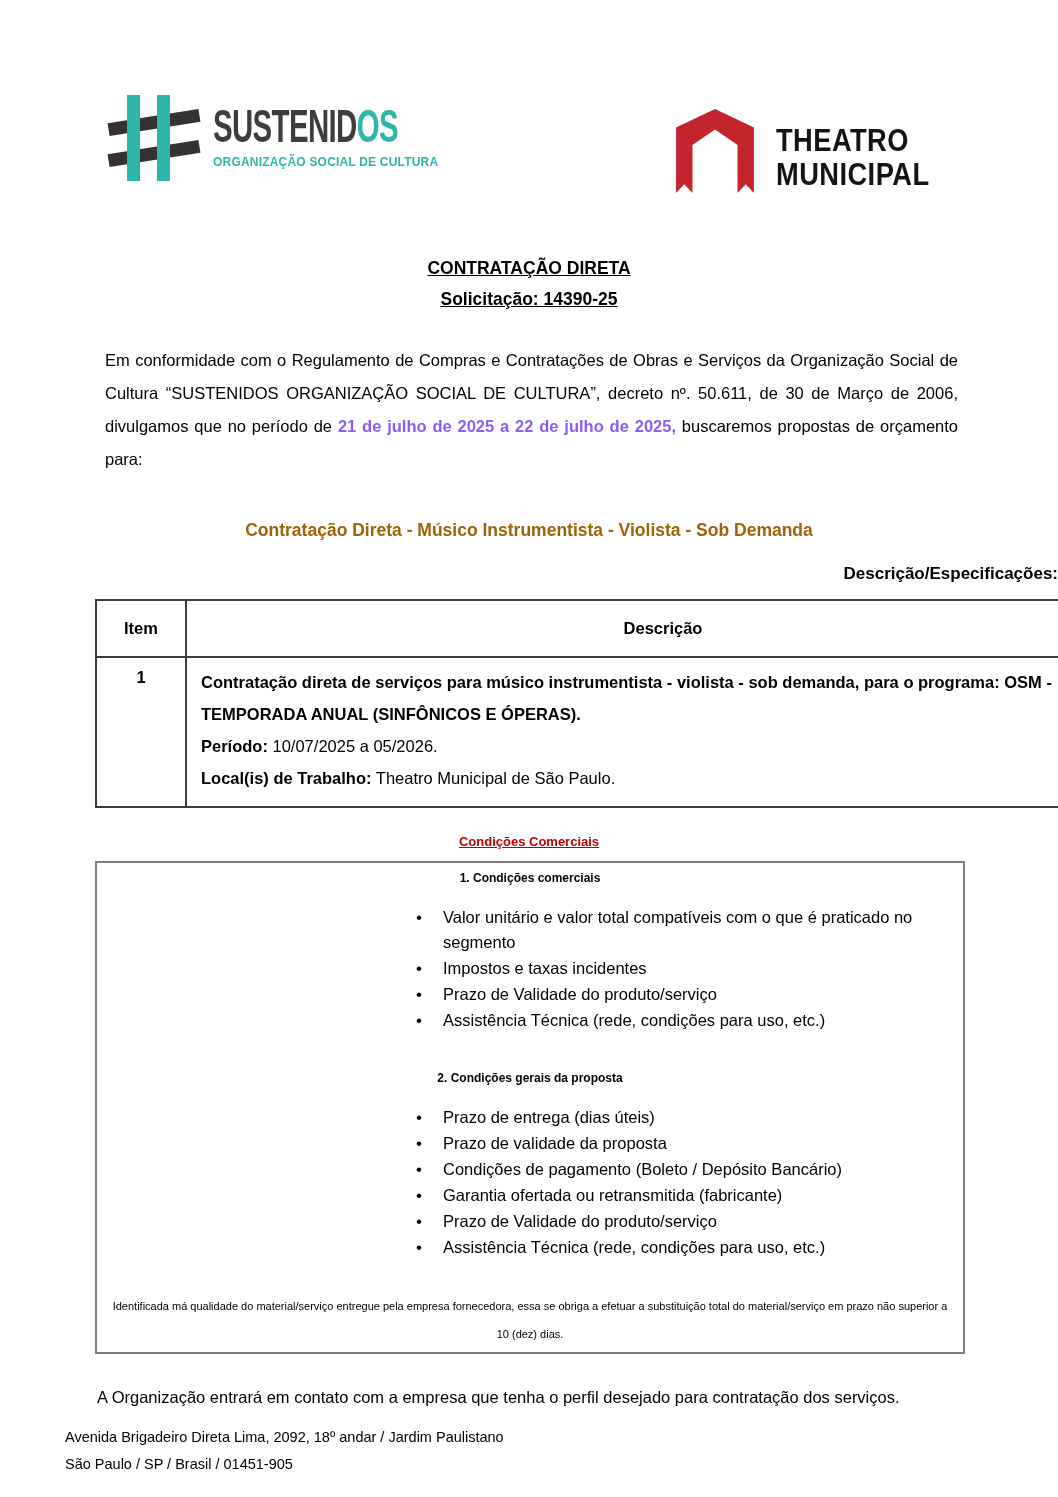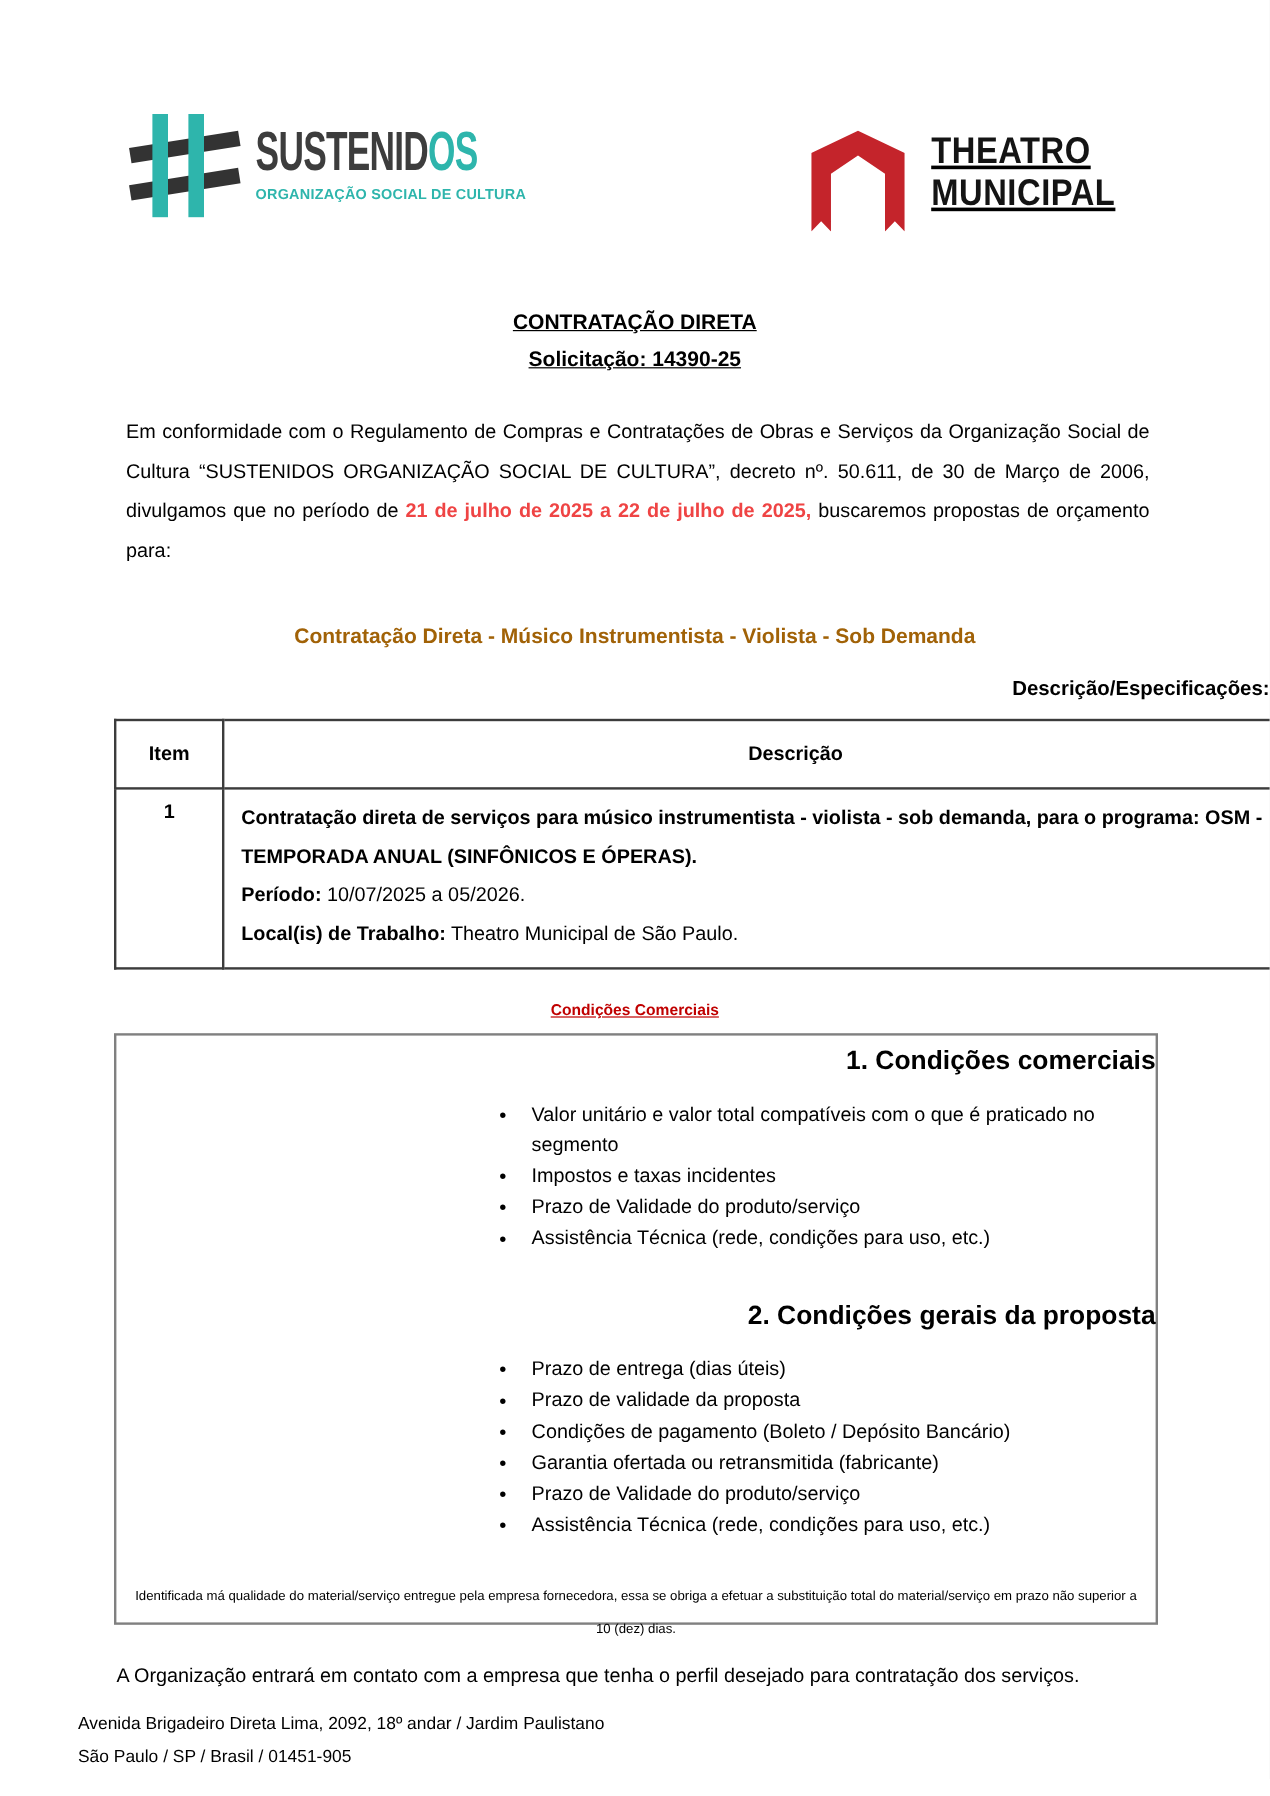"THEATRO" .tlogo { align-items: flex-start -> flex-end; text-decoration: underline -> none }
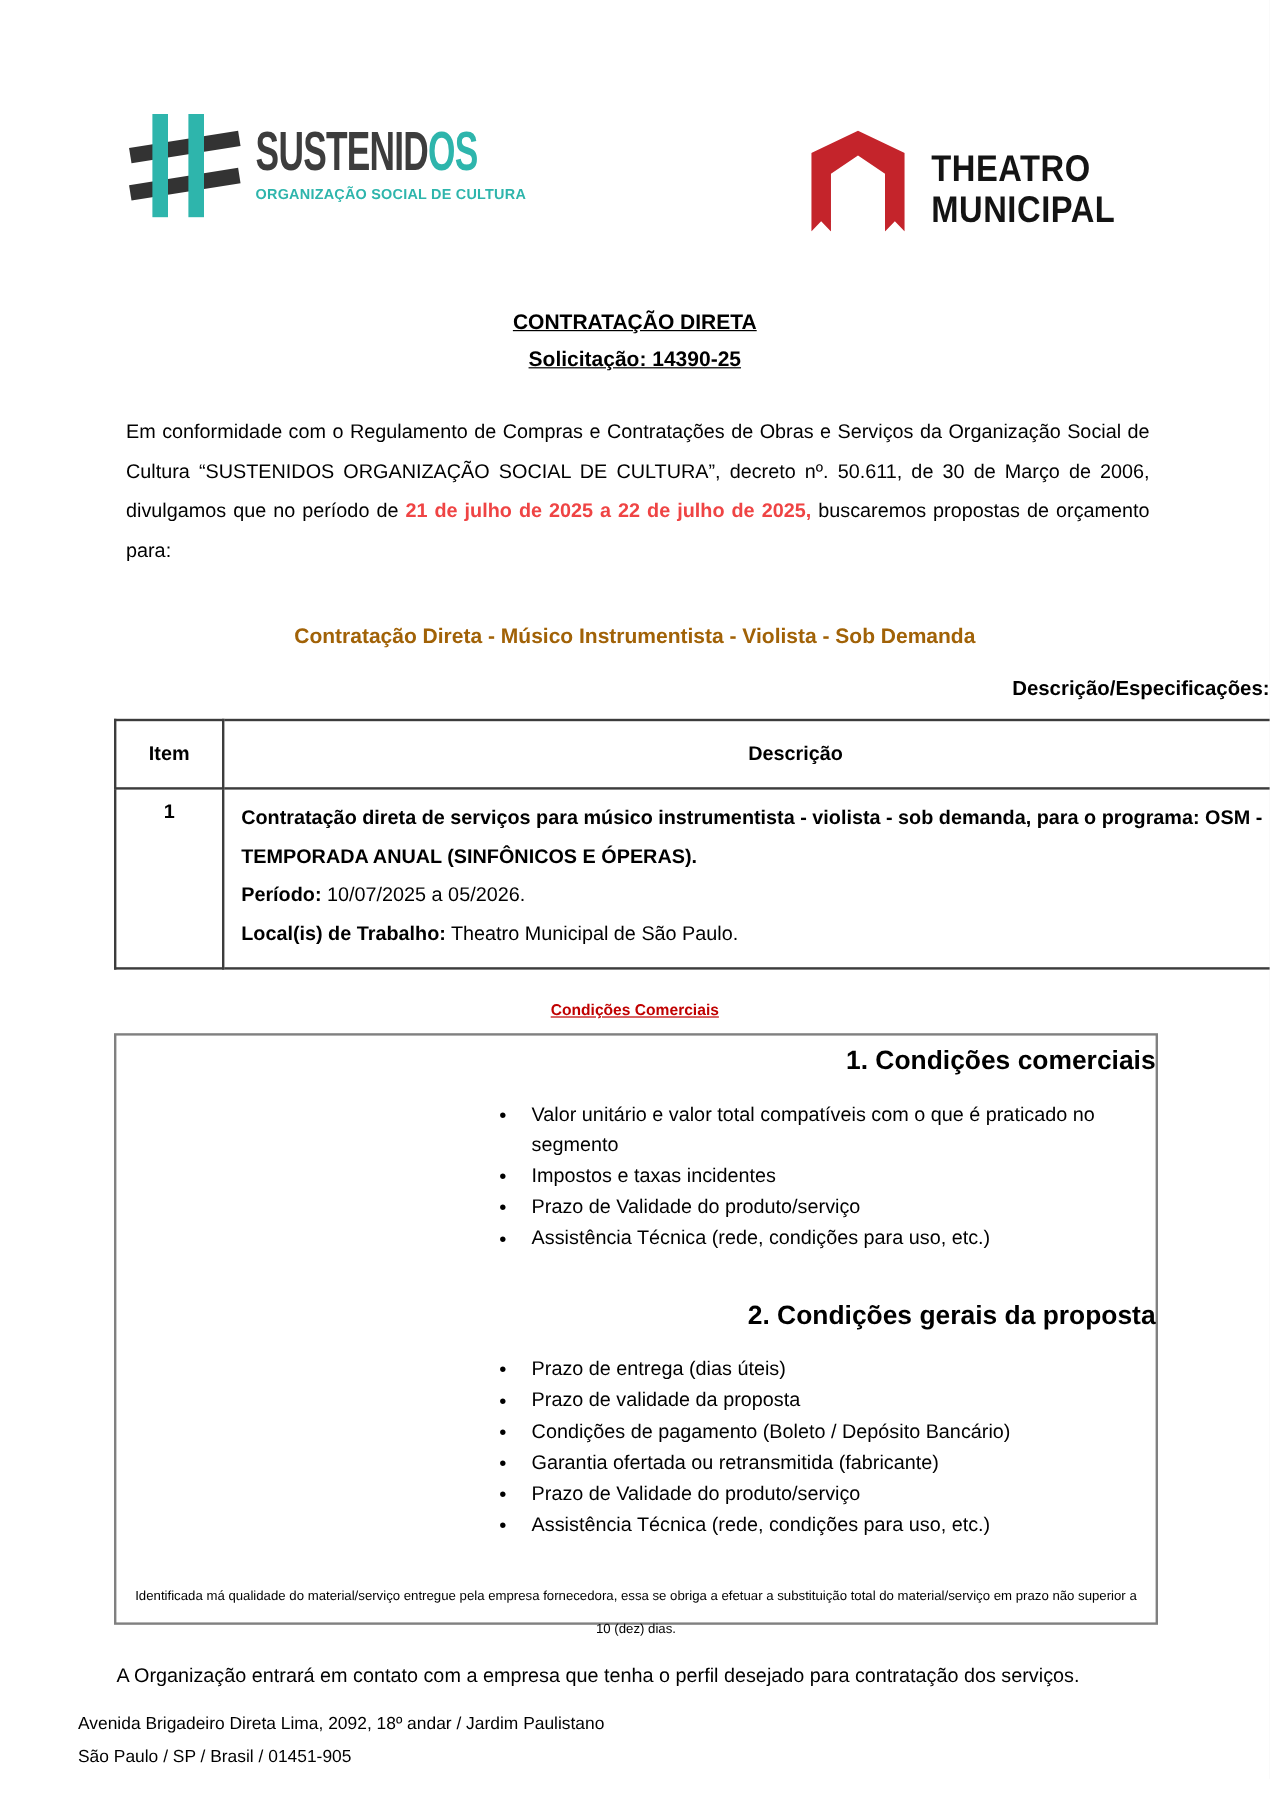"21 de julho de 2025" .intro .highlight { color: #ef4444 -> #8b5cf6 }
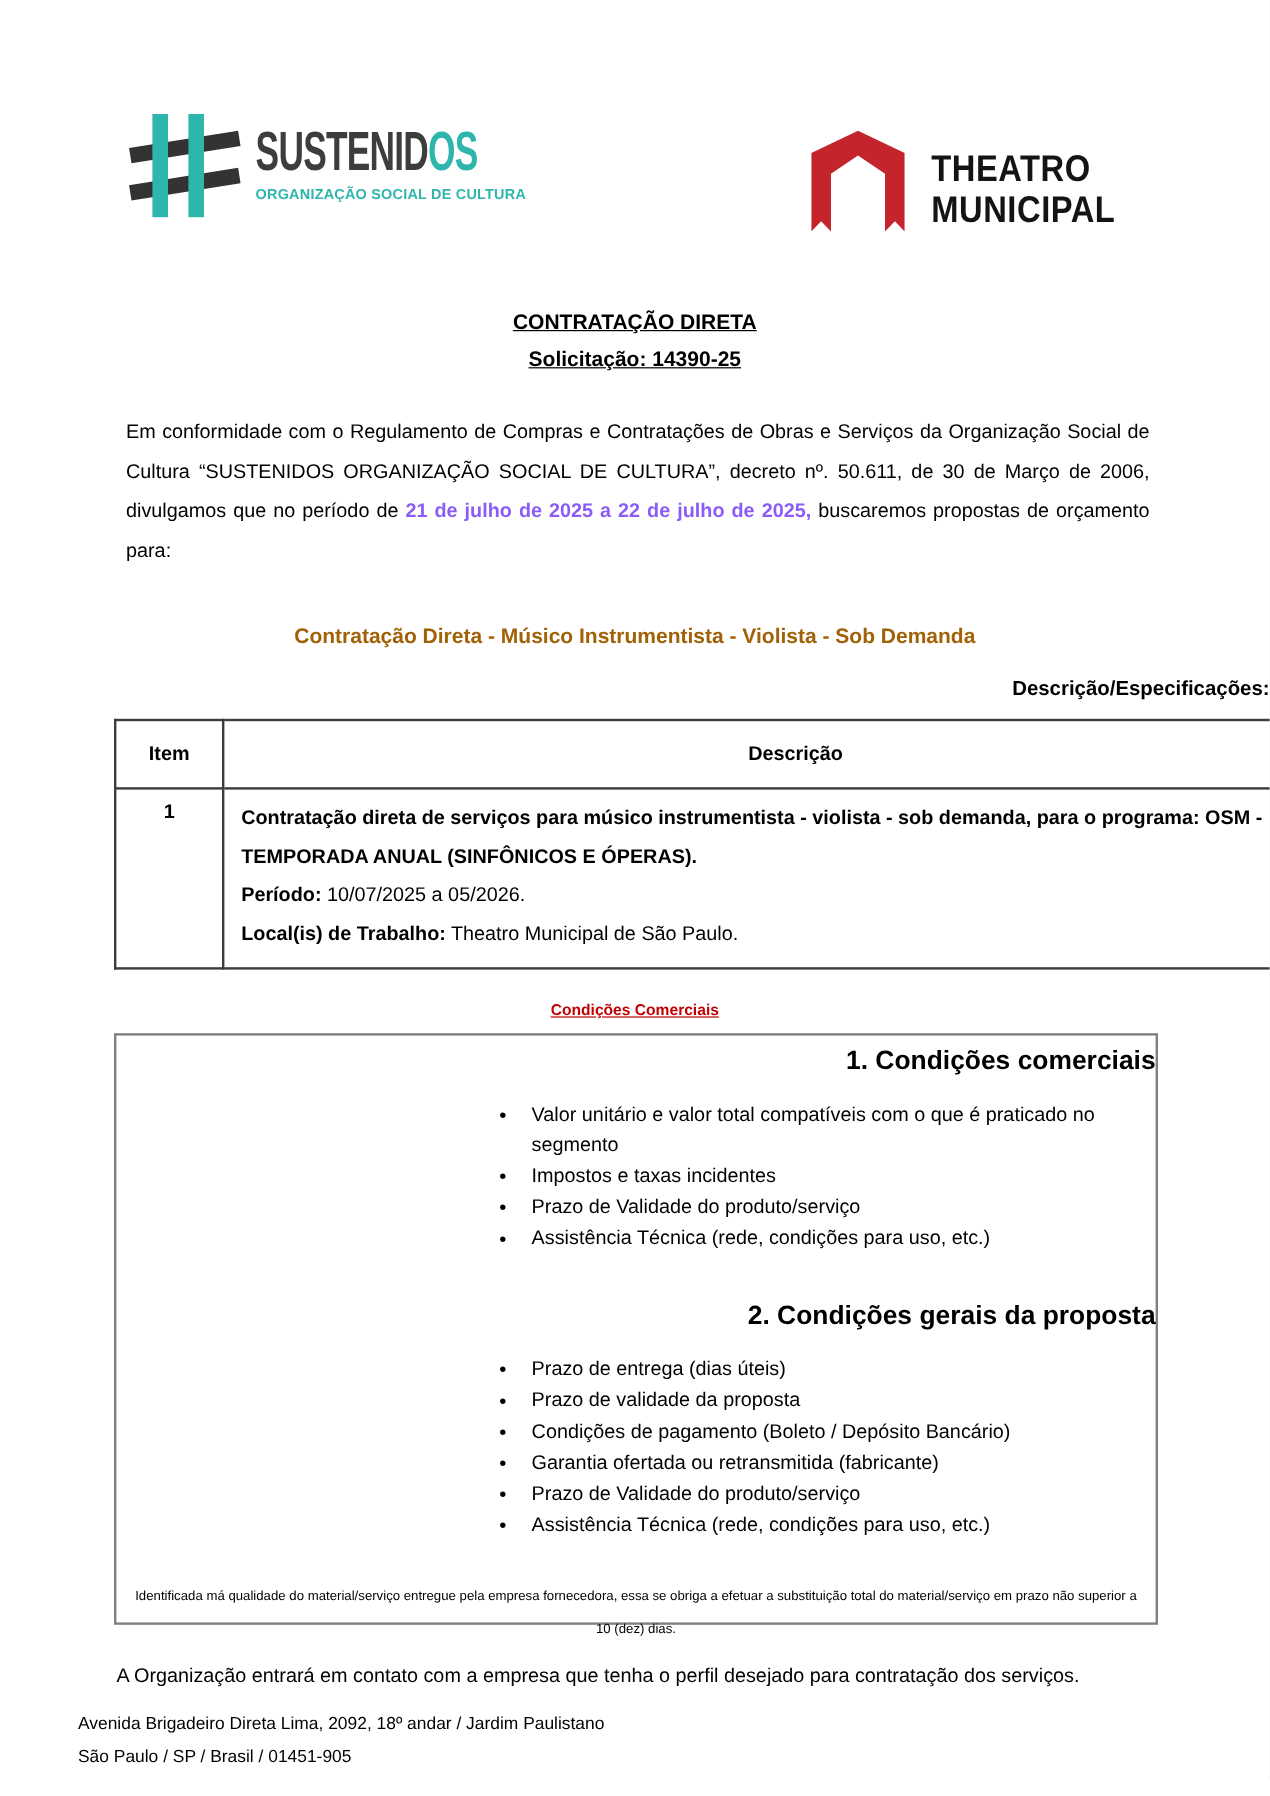"1. Condições comerciais" .cond-sec-title { font-size: 22px -> 12px; text-align: right -> center }
